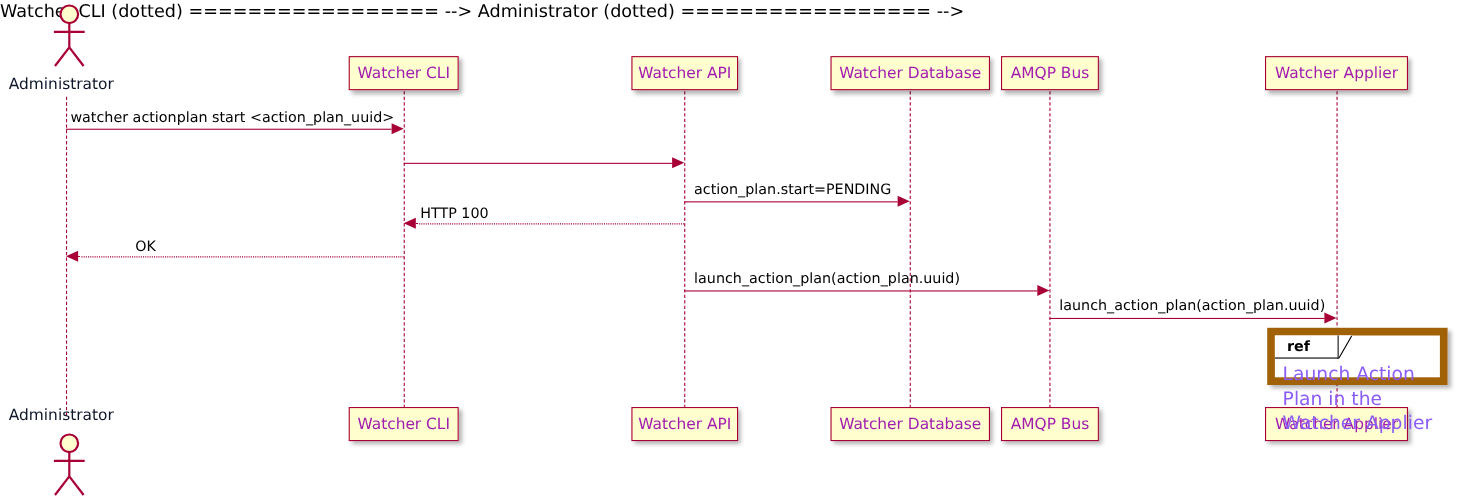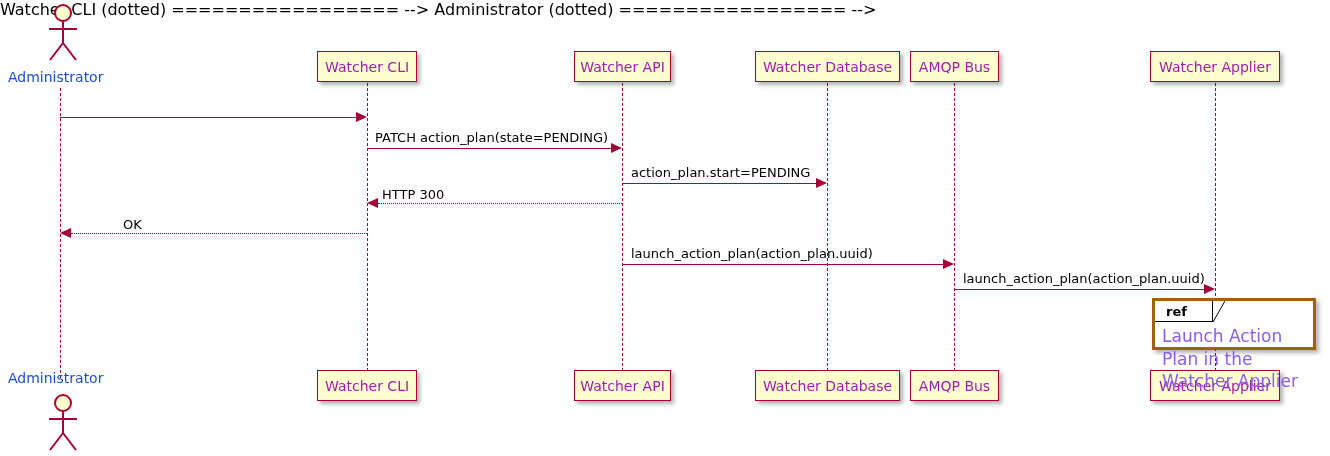"Administrator" .actor-label { color: #1d4ed8 -> #0f172a }
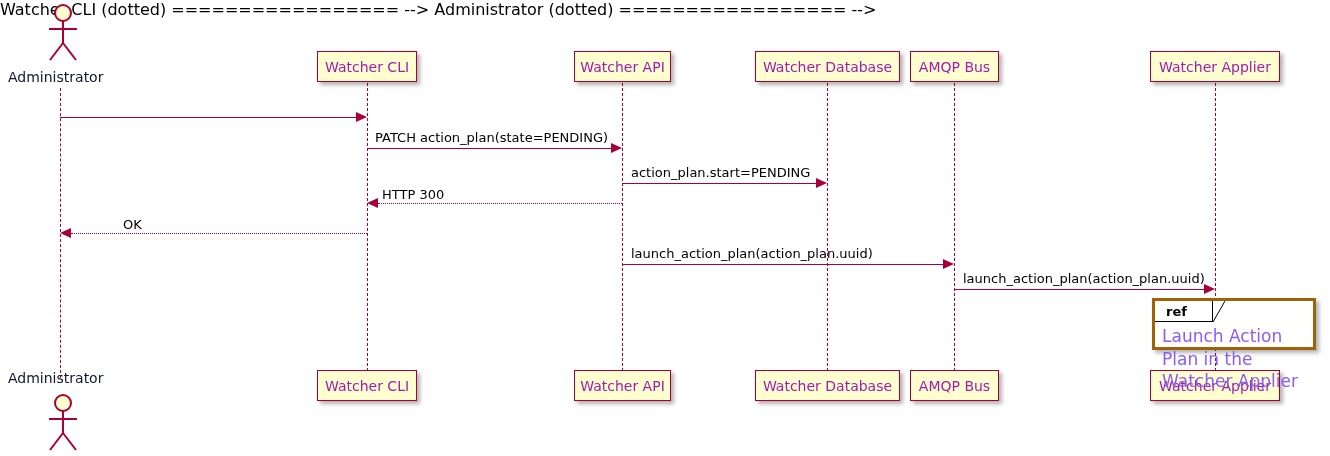"watcher actionplan start" div.msg-label { html: none -> <div>watcher actionplan start &lt;action_plan_uuid&gt;</div> }
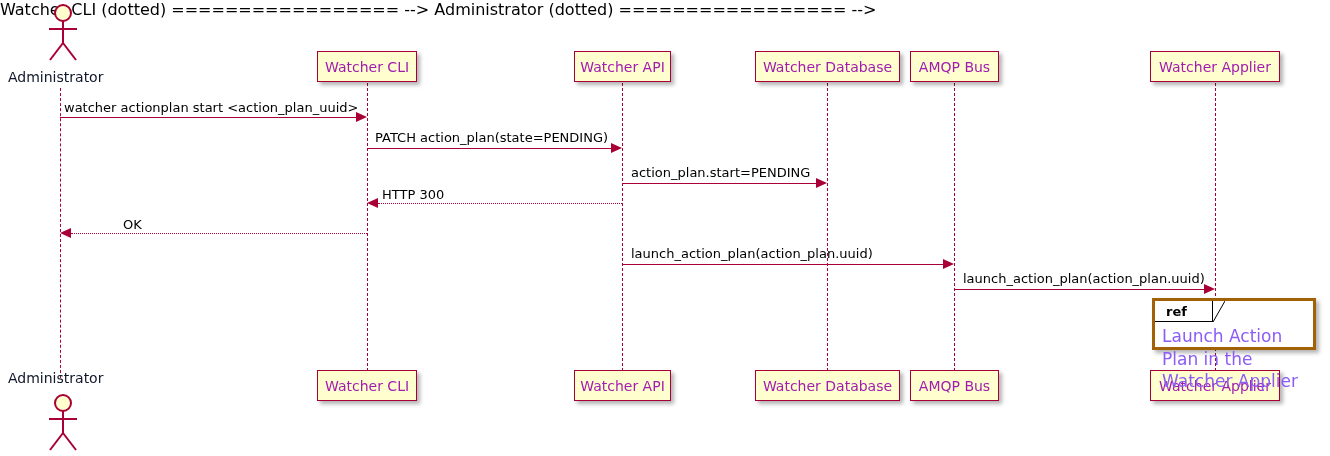"PATCH action_plan(state=PENDING)" div.msg-label { html: <div>PATCH action_plan(state=PENDING)</div> -> none }
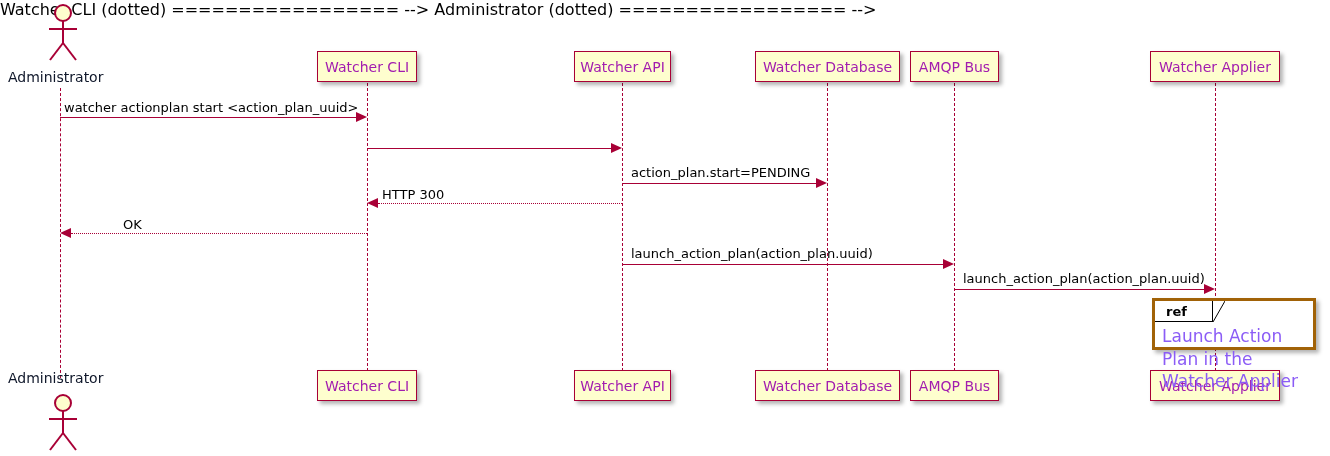"HTTP 300" div.msg-label { text: 300 -> 100 }
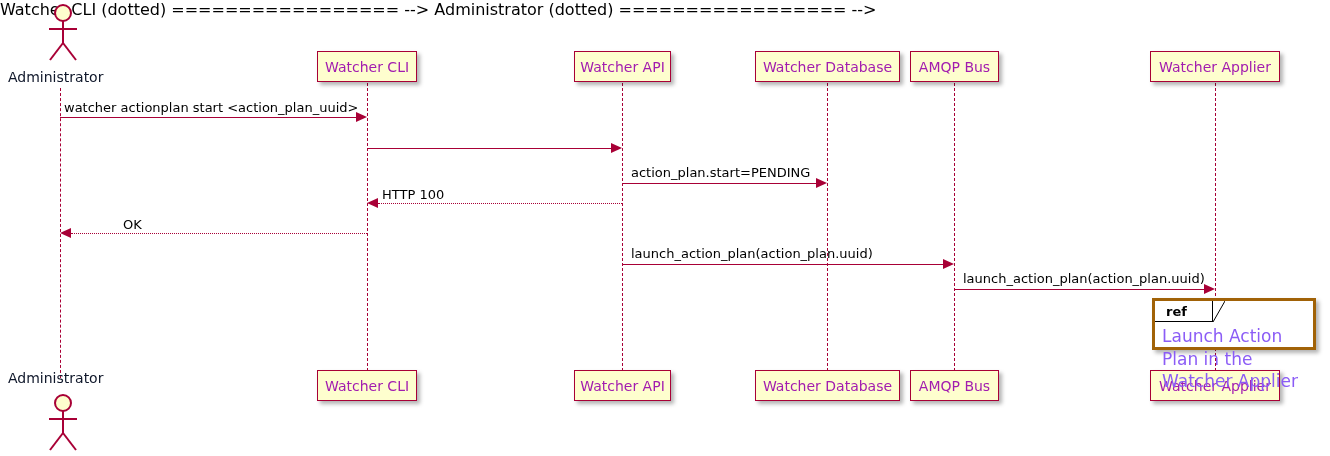"ref" .ref-box { border: 3px solid #a16207 -> 7px solid #a16207 }
